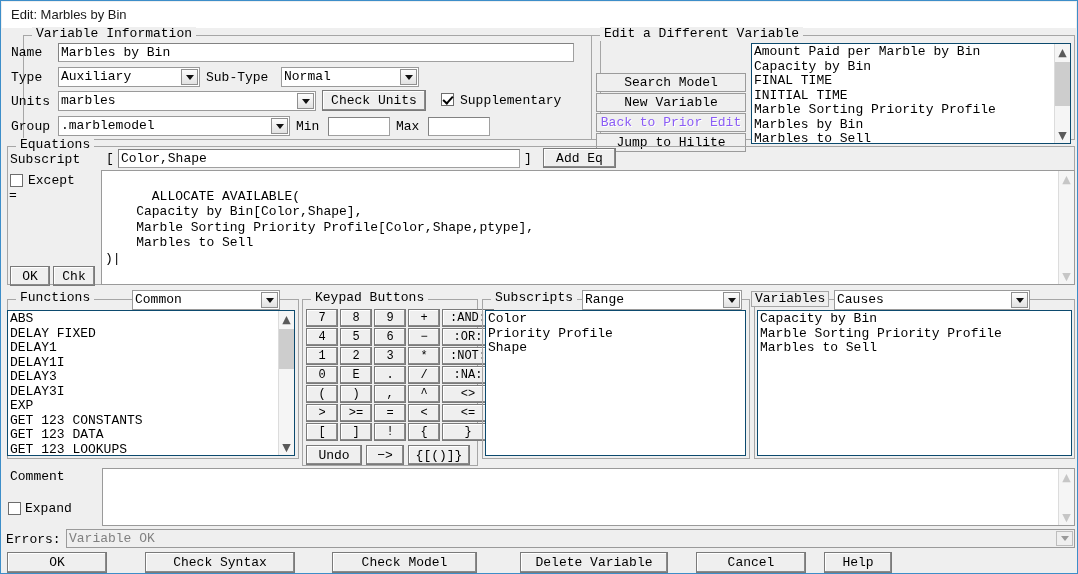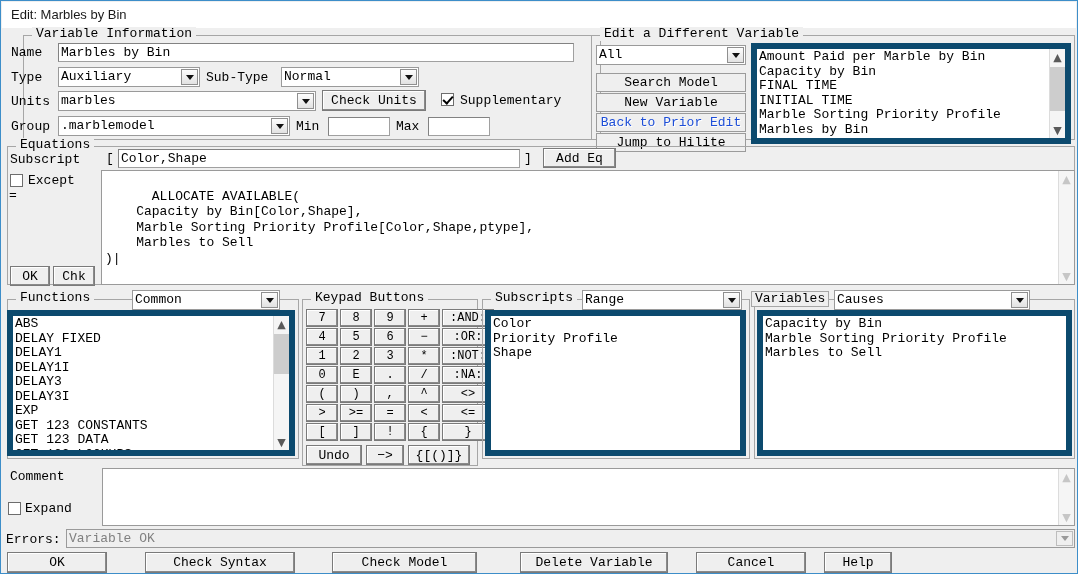"All" div.cb { html: <div> <span>All</span> <span> <i></i> </span> </div> -> none }
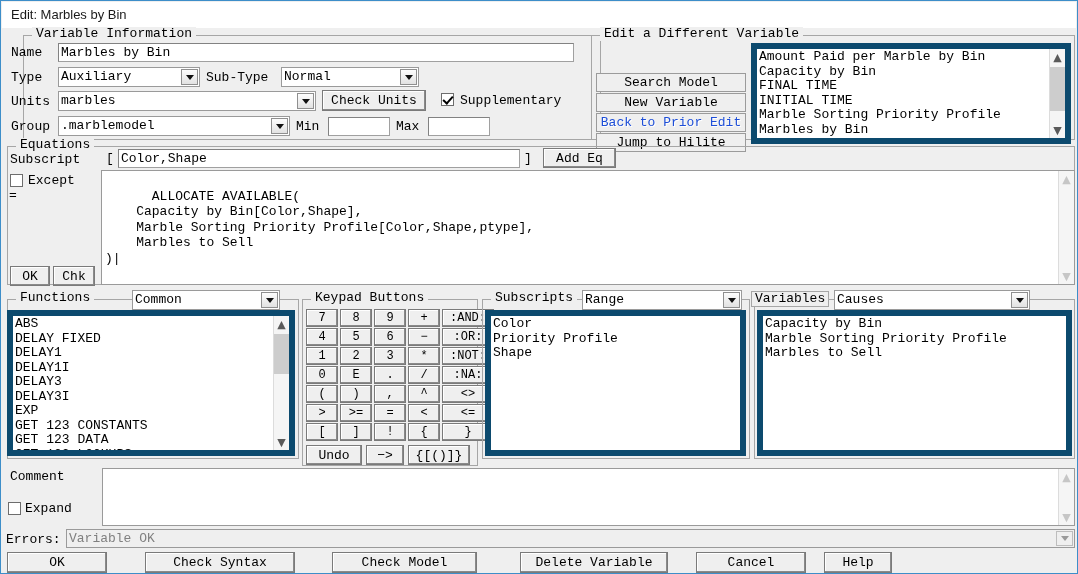"Amount Paid per Marble by" .list { border: 6px solid #0c4a6e -> 1px solid #0c4a6e }
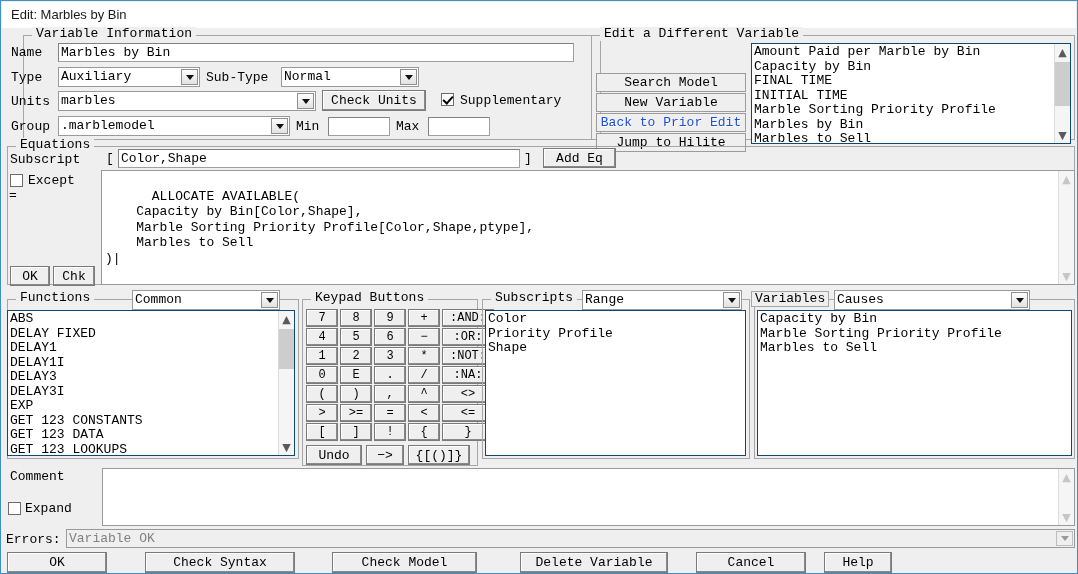"Back to Prior Edit" .btn.dis { color: #1d4ed8 -> #8b5cf6 }
